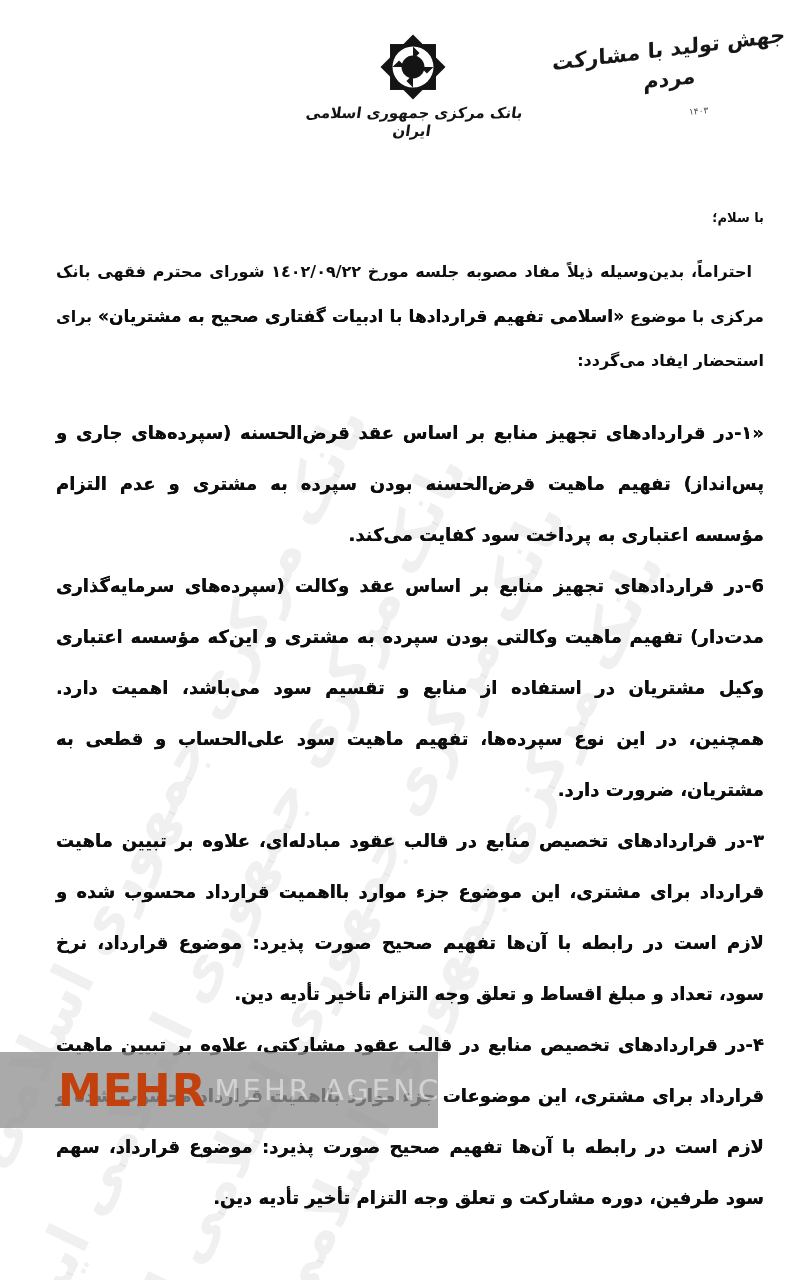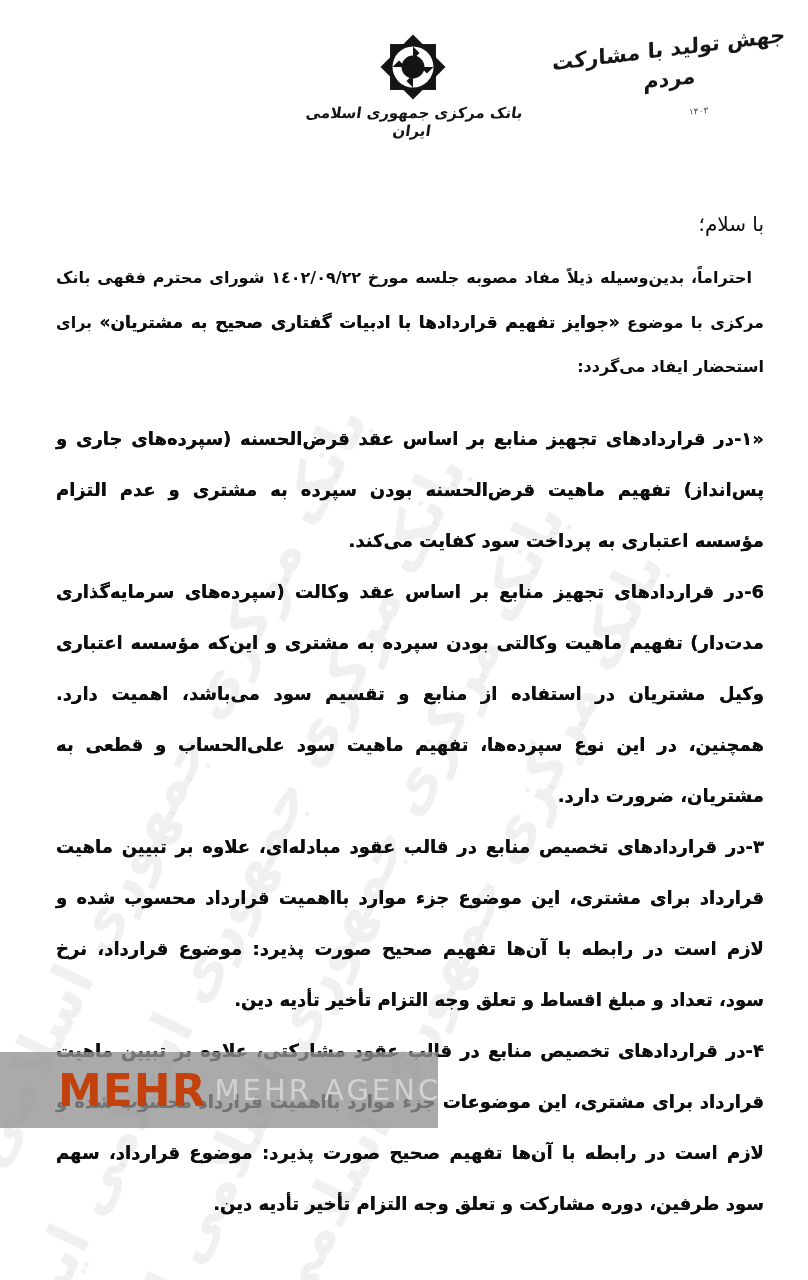"با سلام؛" .greeting { font-size: 20px -> 13px; font-weight: 400 -> 700; margin: 14px 0 20px 0 -> 8px 0 20px 0 }
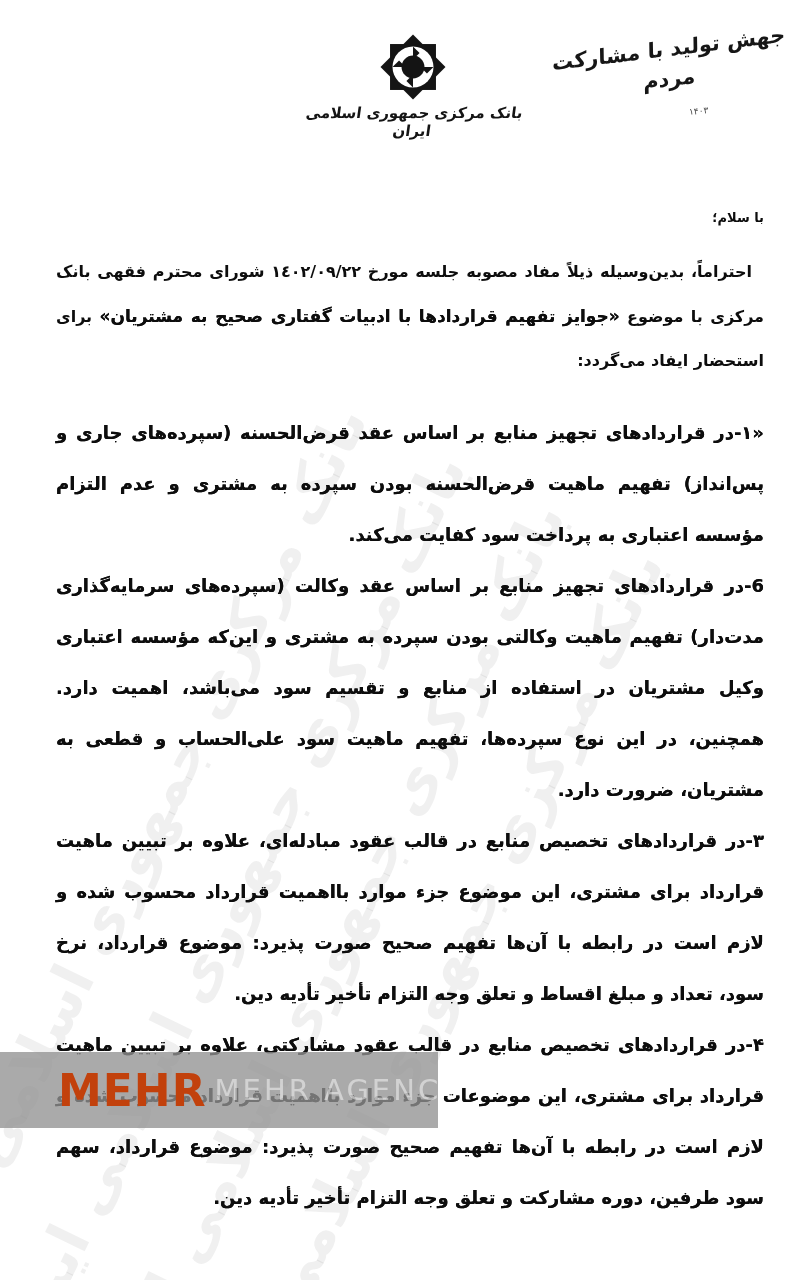"«جوایز تفهیم قراردادها با ادبیات" span.subject { text: جوایز -> اسلامی }
